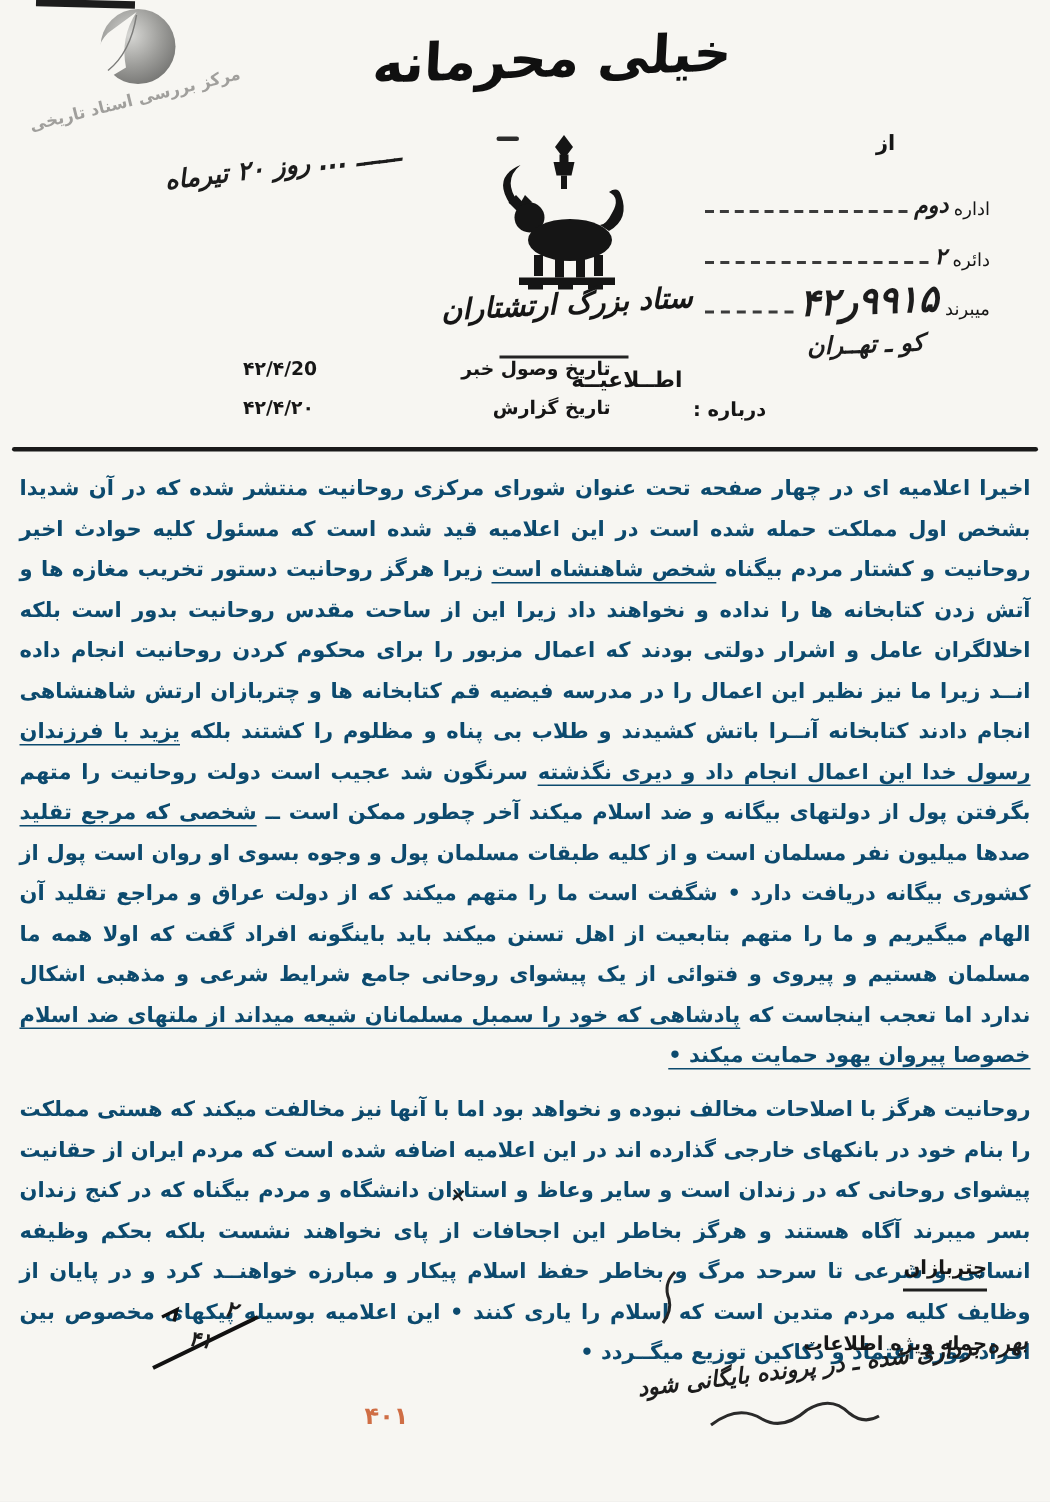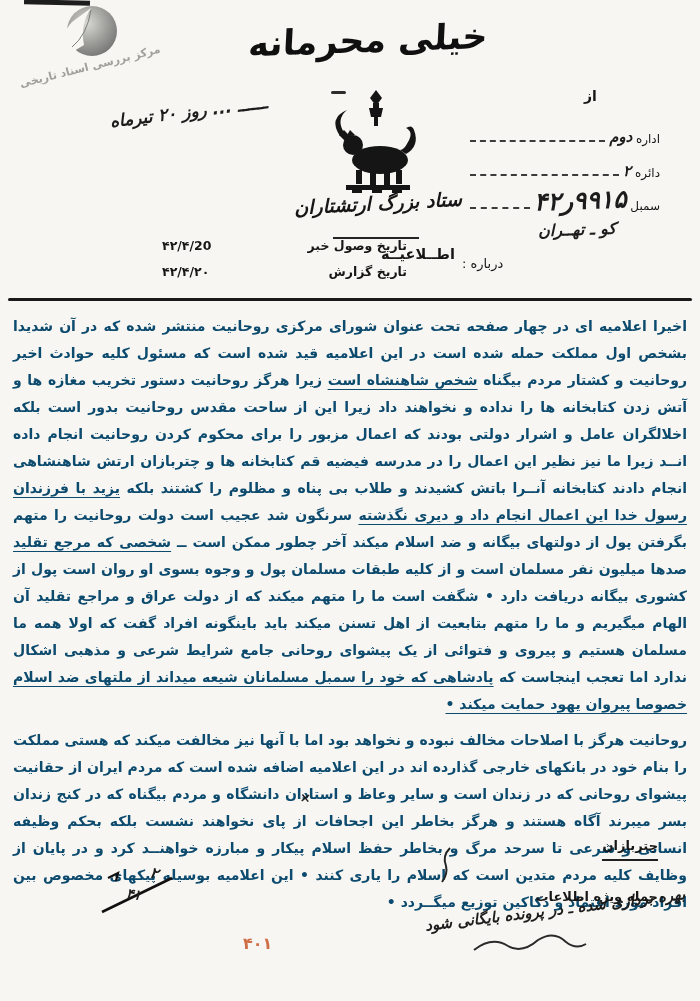"سمبل" span.field-label { text: سمبل -> میبرند }
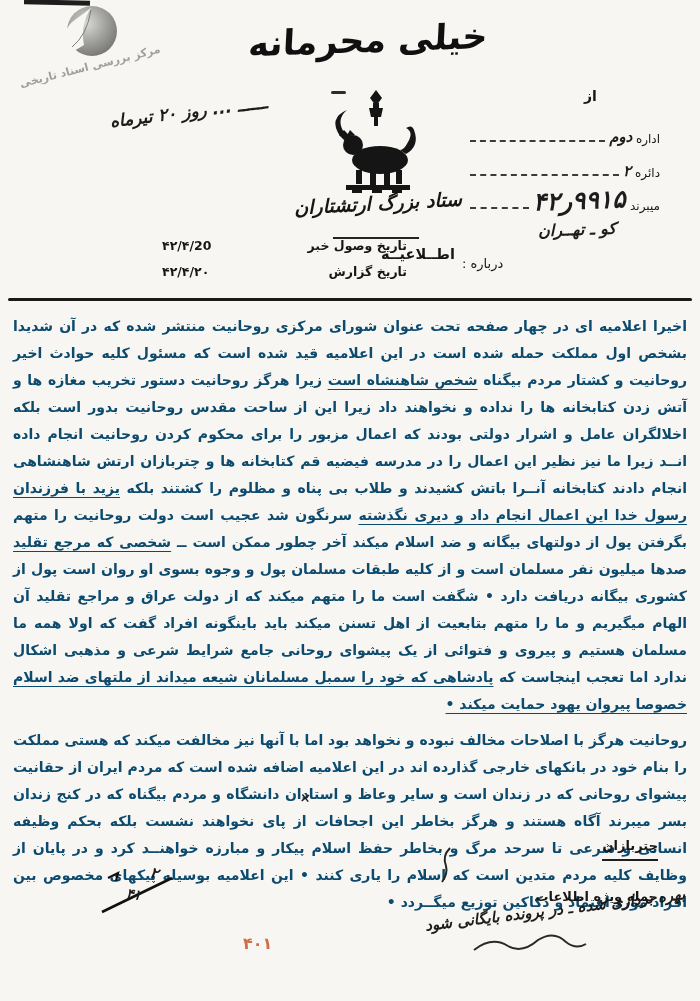"درباره :" .about { font-weight: normal -> bold; top: 256px -> 266px }
